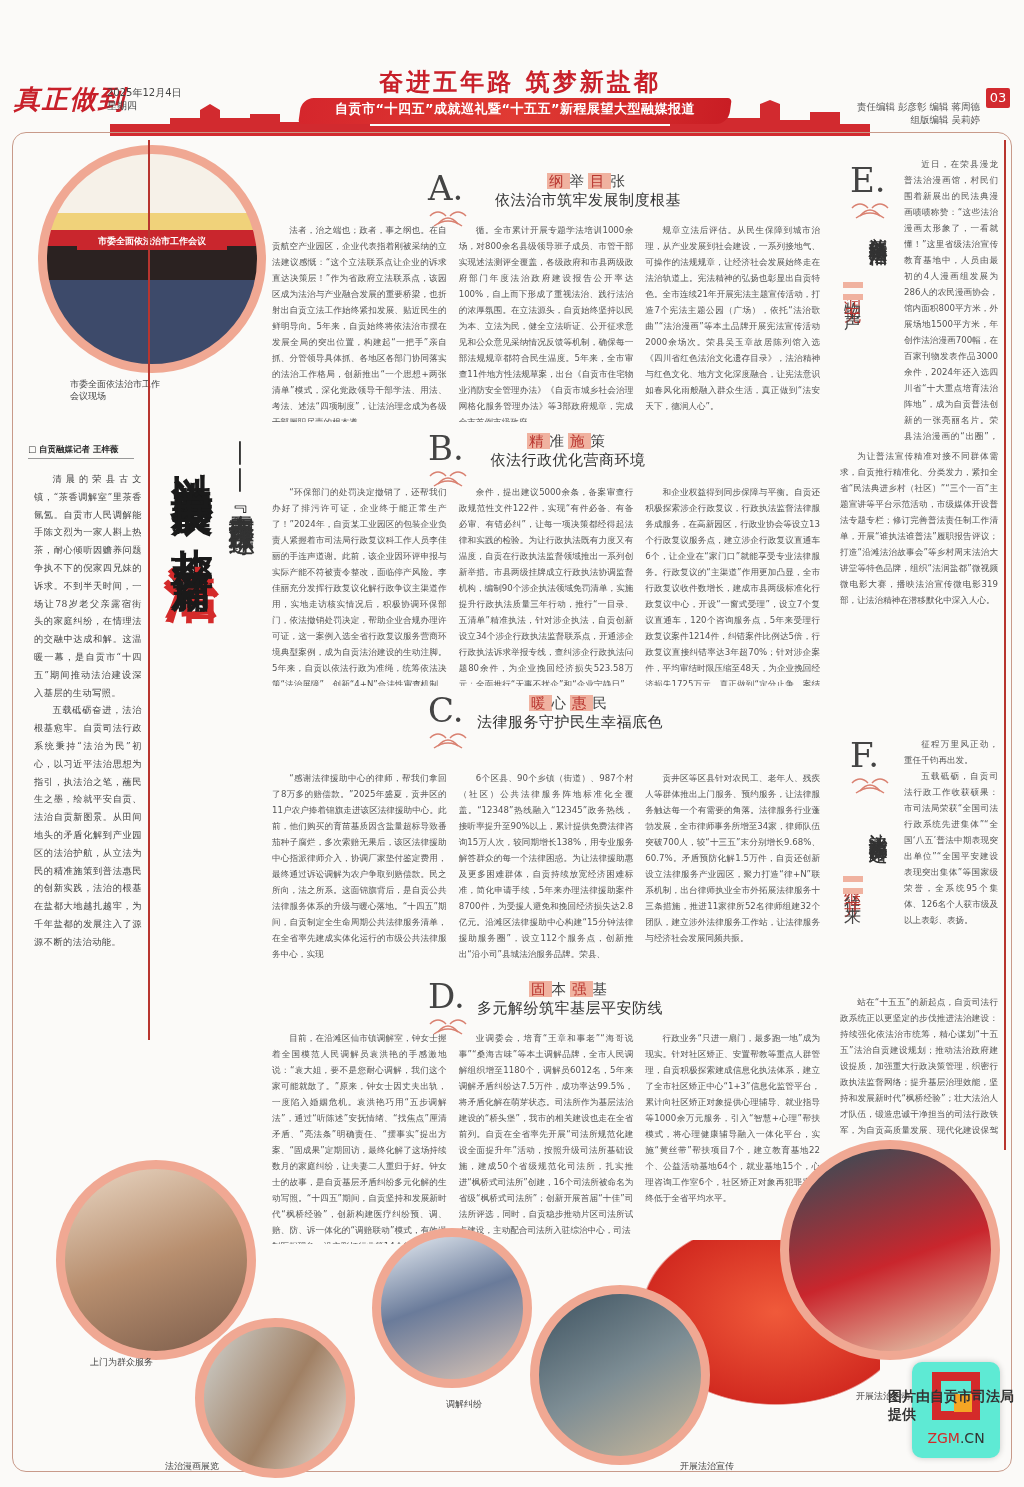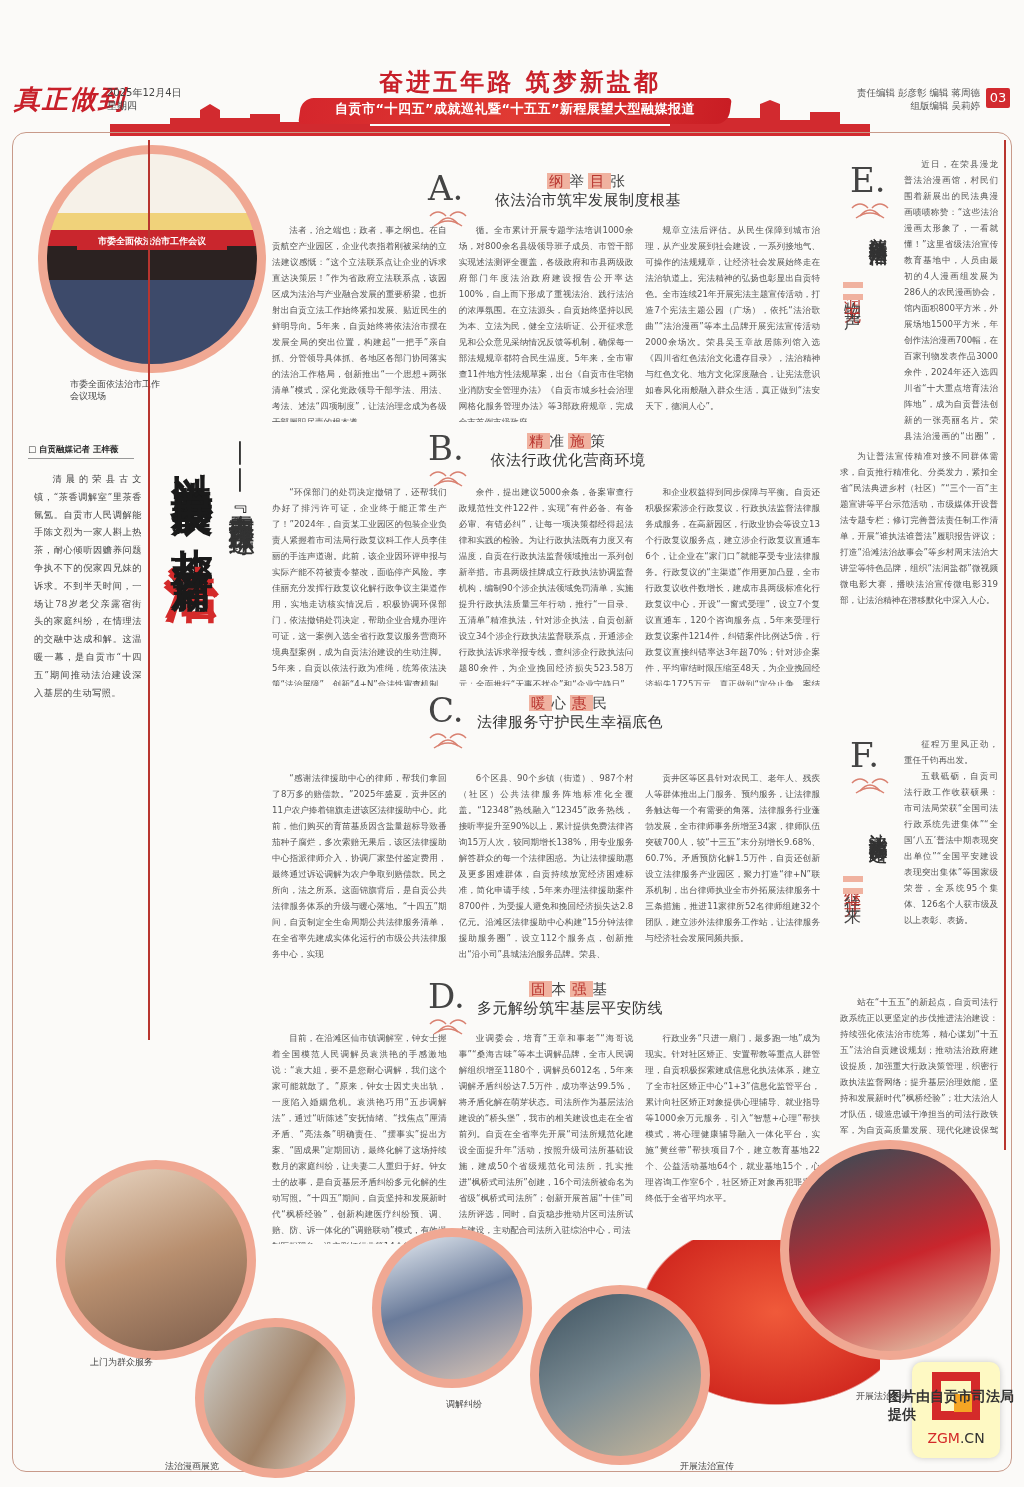"责任编辑 彭彦彰 编辑 蒋周德" .editors { top: 86px -> 100px }
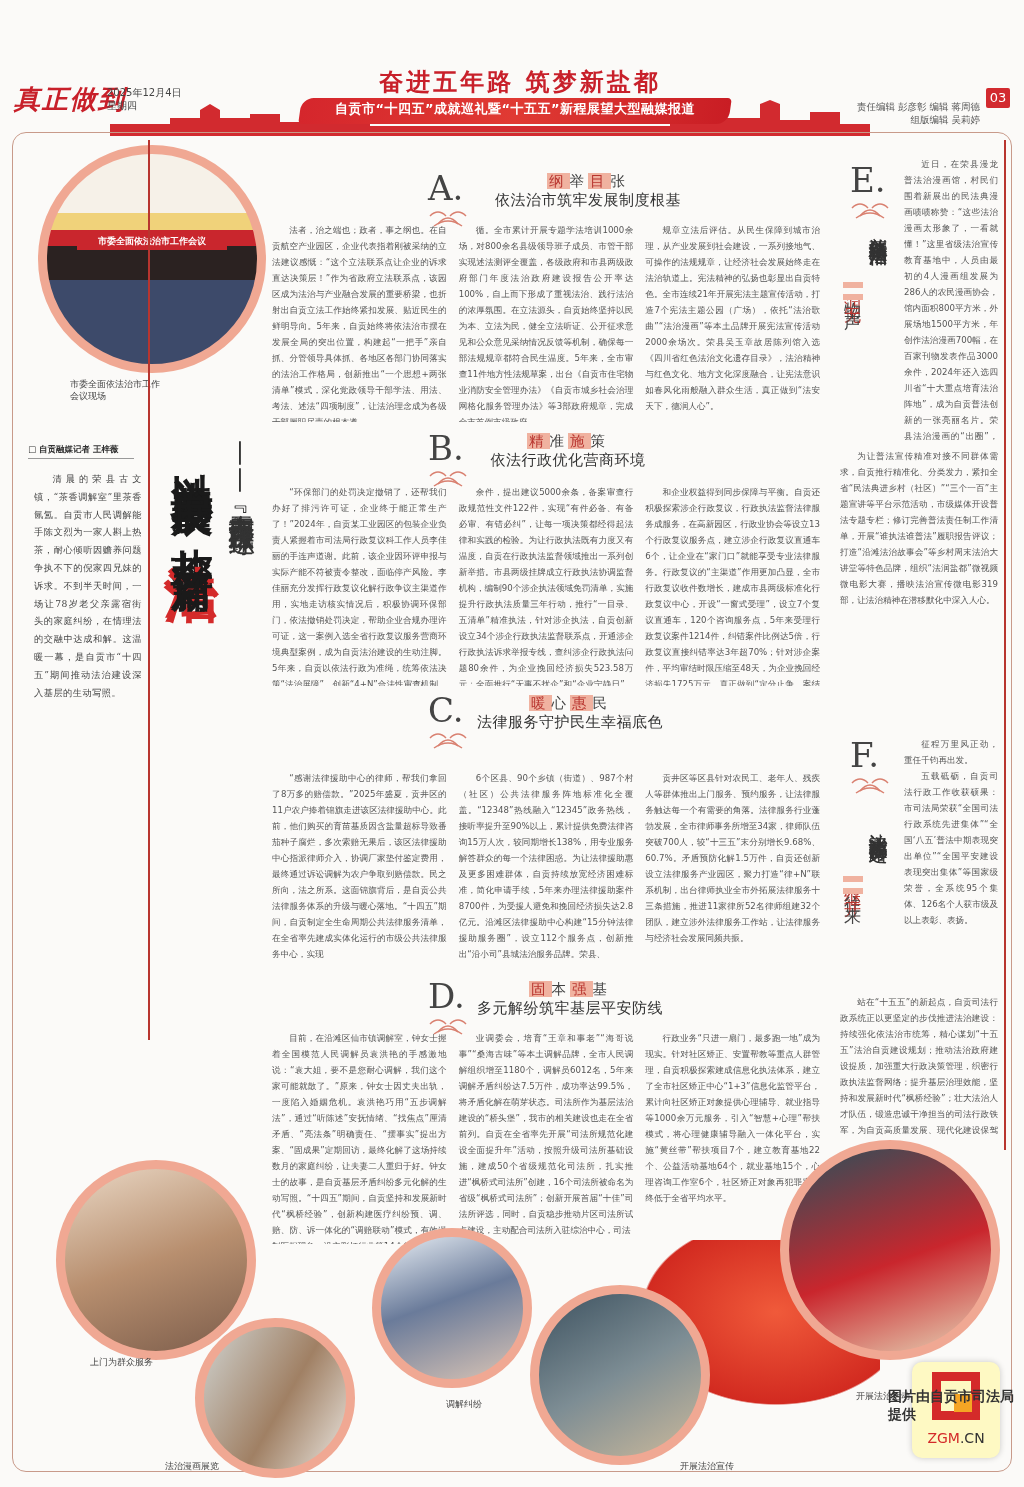"五载砥砺奋进，法治根基愈牢。自贡司法行政系统秉持“法治为民”初心，以习近平法治思" p { html: none -> <p>五载砥砺奋进，法治根基愈牢。自贡司法行政系统秉持“法治为民”初心，以习近平法治思想为指引，执法治之笔，蘸民生之墨，绘就平安自贡、法治自贡新图景。从田间地头的矛盾化解到产业园区的法治护航，从立法为民的精准施策到普法惠民的创新实践，法治的根基在盐都大地越扎越牢，为千年盐都的发展注入了源源不断的法治动能。</p> }
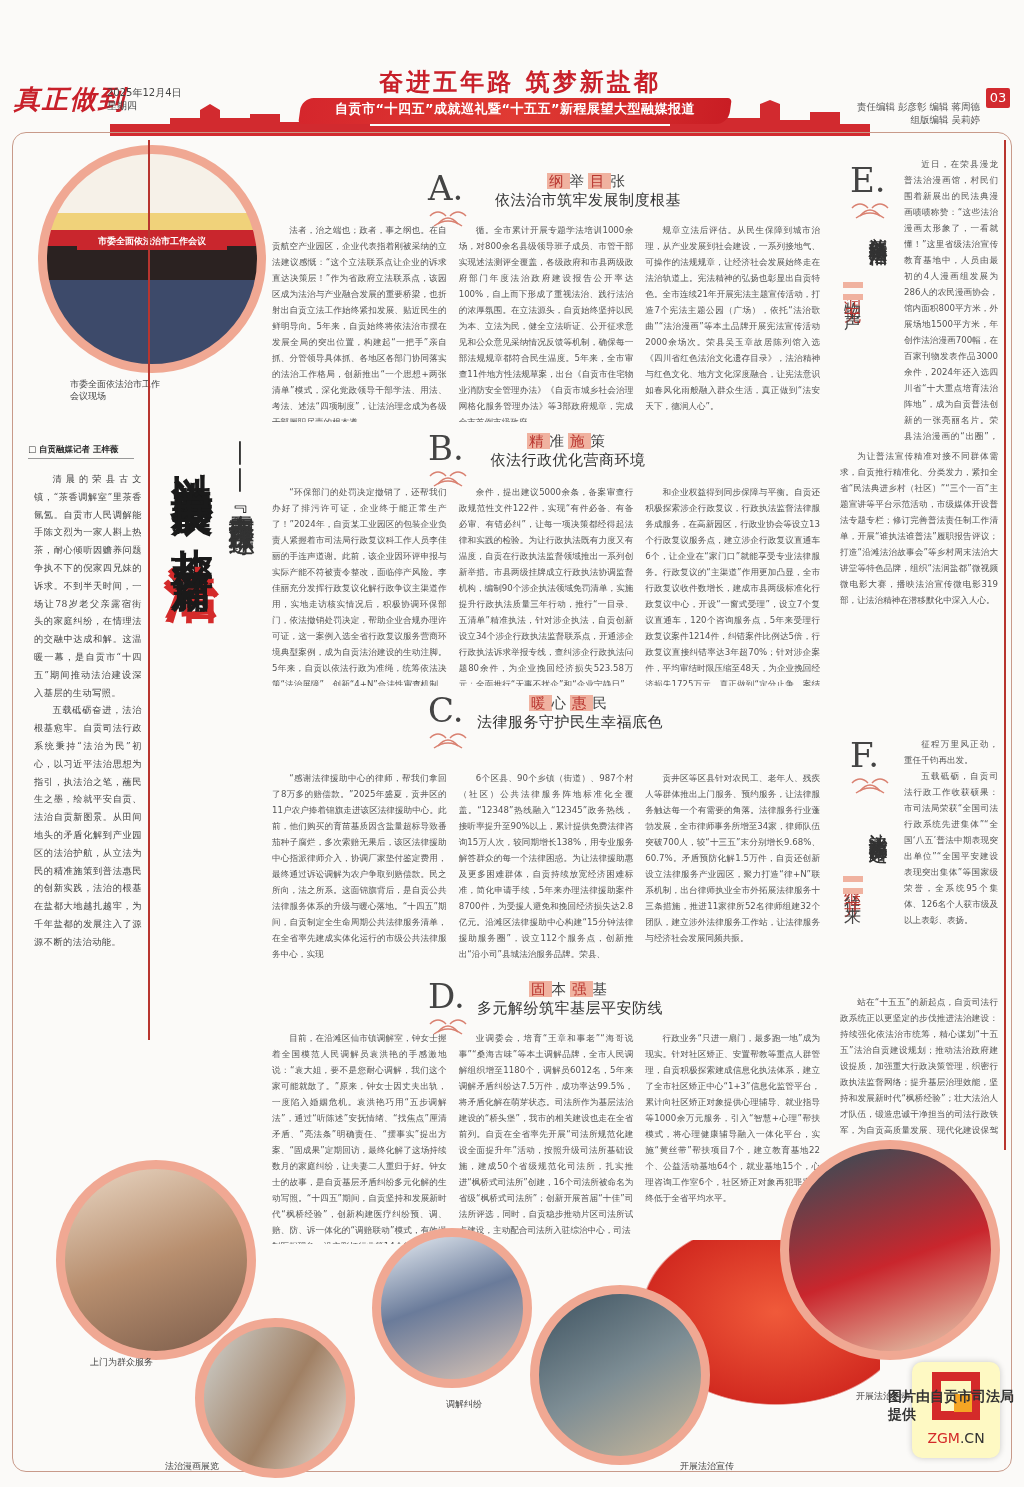"ZGM.CN" .zgm { background: #fef9c3 -> #5eead4 }
